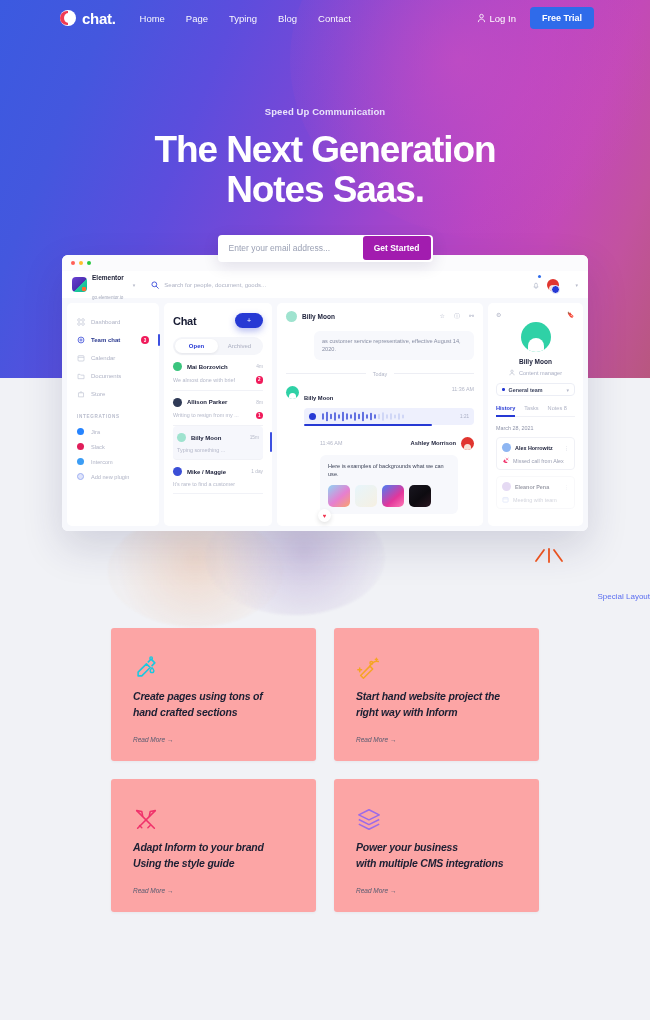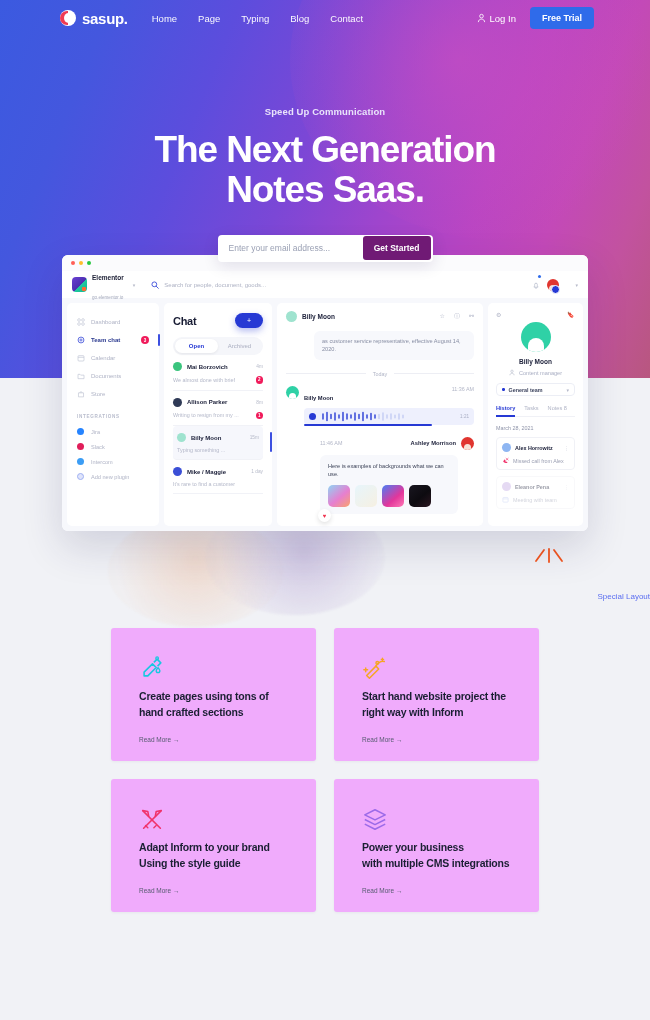"sasup." span.brand-text { text: sasup -> chat }
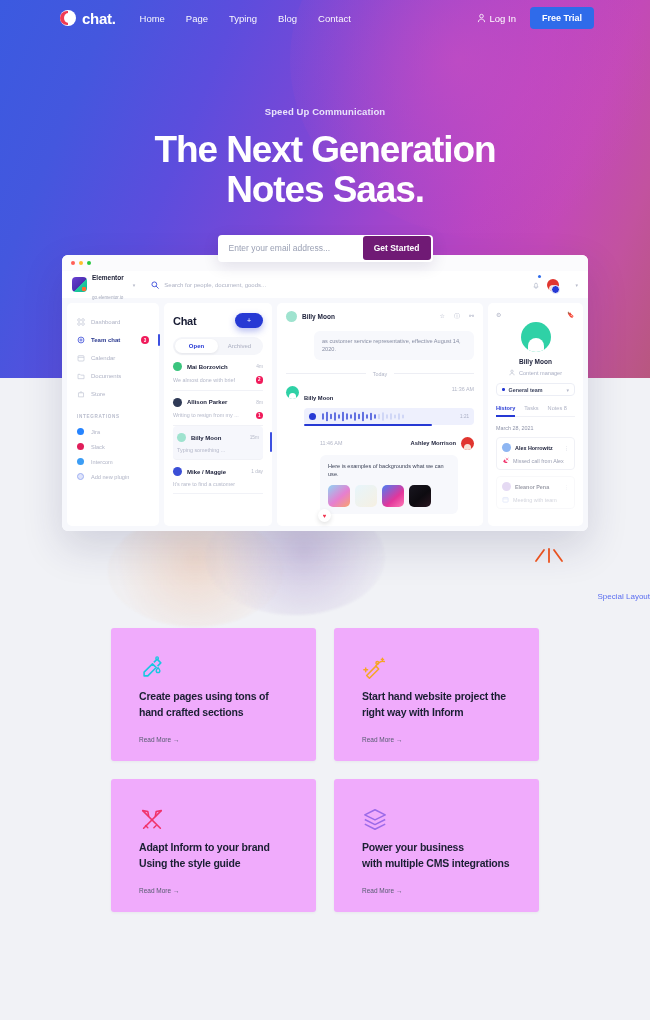"Get Started" .start-btn { background: #701a75 -> #a21caf }
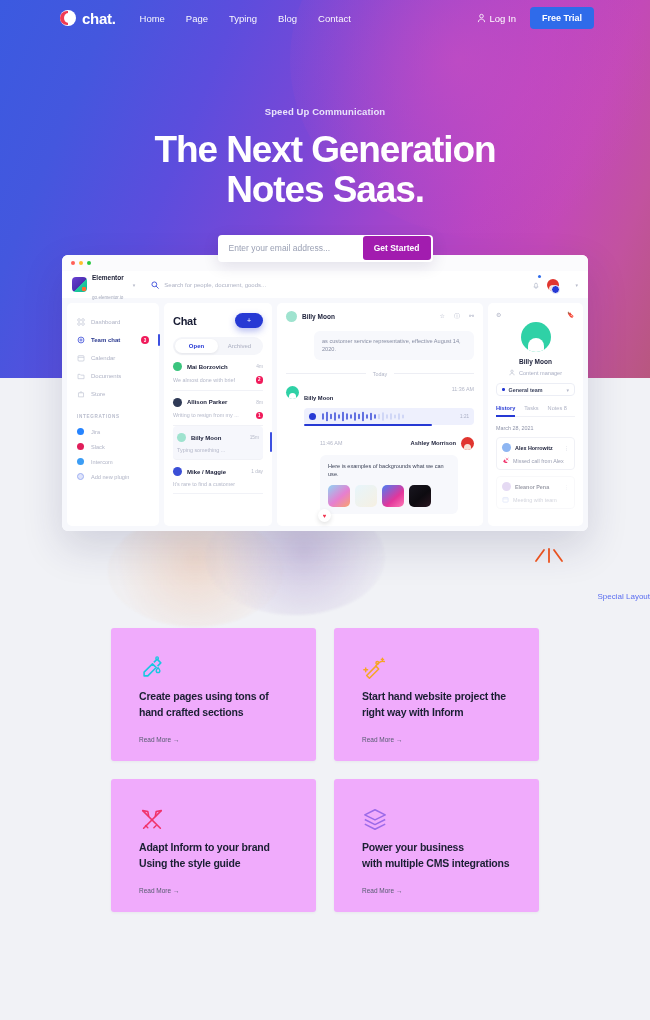"Create pages using tons of" .card { background: #f0abfc -> #fca5a5; font-style: none -> italic; padding: 27px 28px 0 -> 27px 22px 0 }
